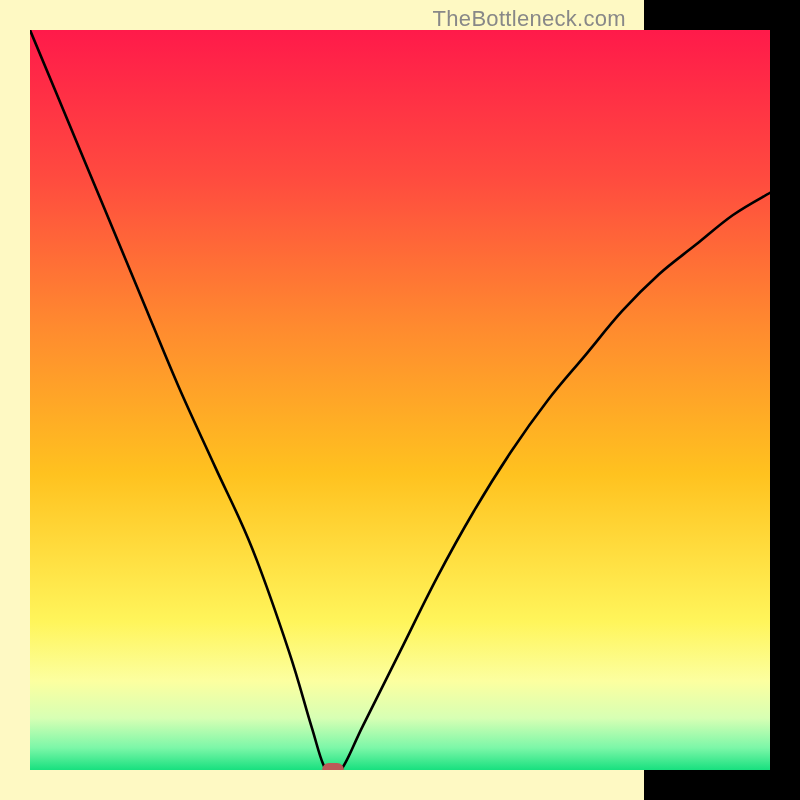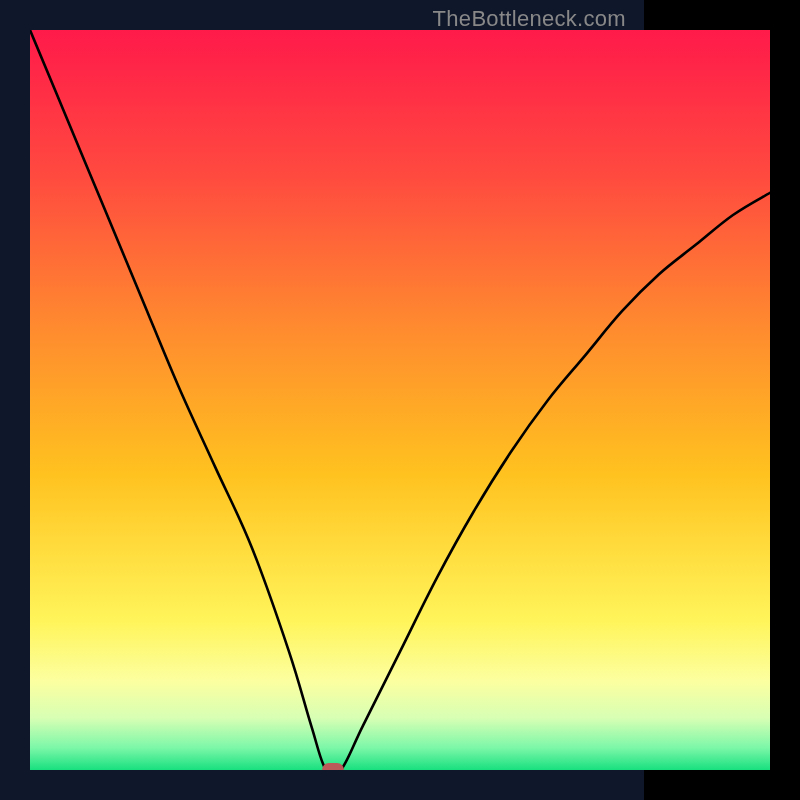"TheBottleneck.com" .frame { background: #0f172a -> #fef9c3 }
